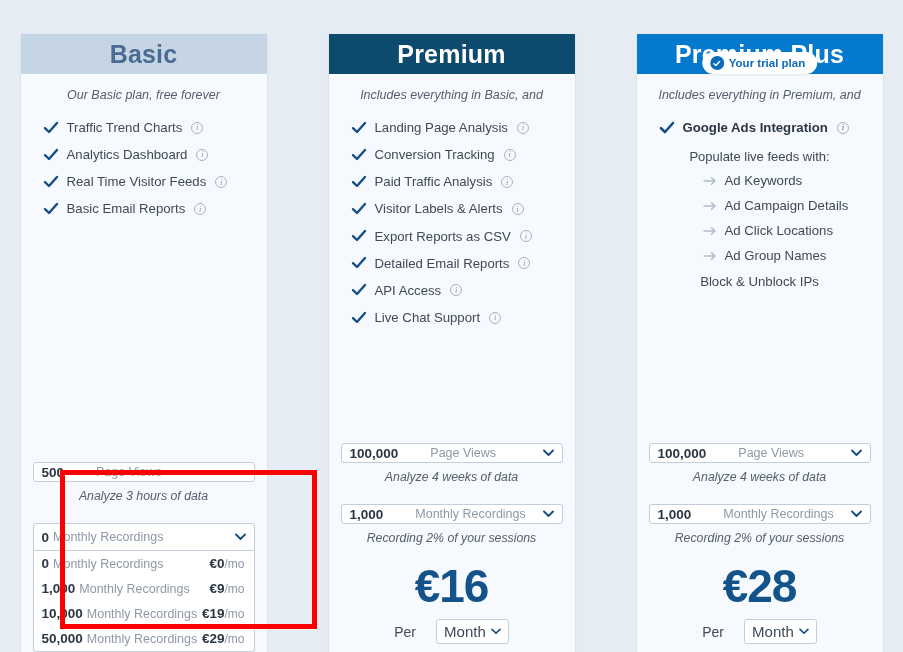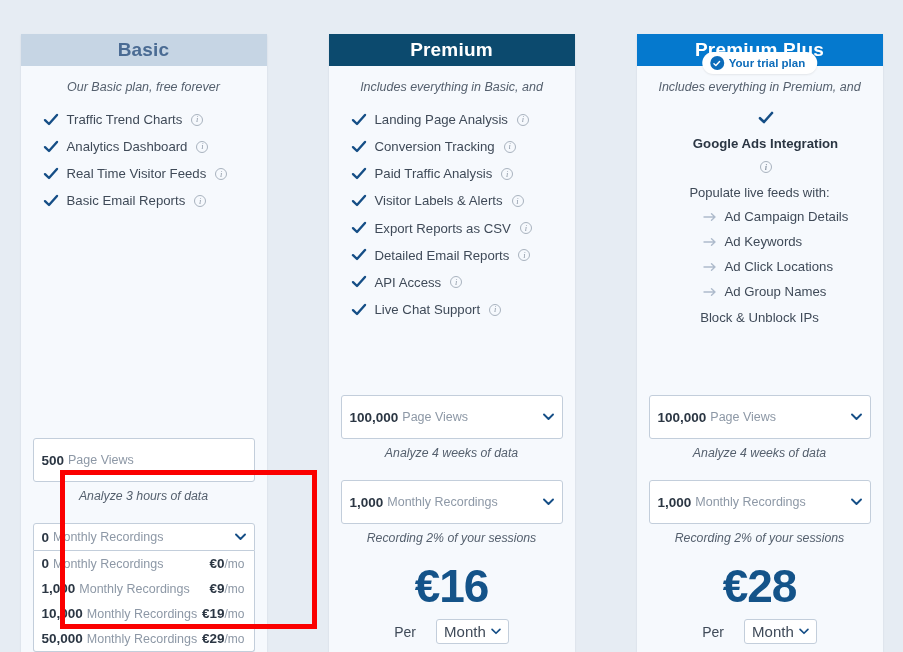"Basic" .card-header { font-size: 19px -> 25px; height: 32px -> 40px }
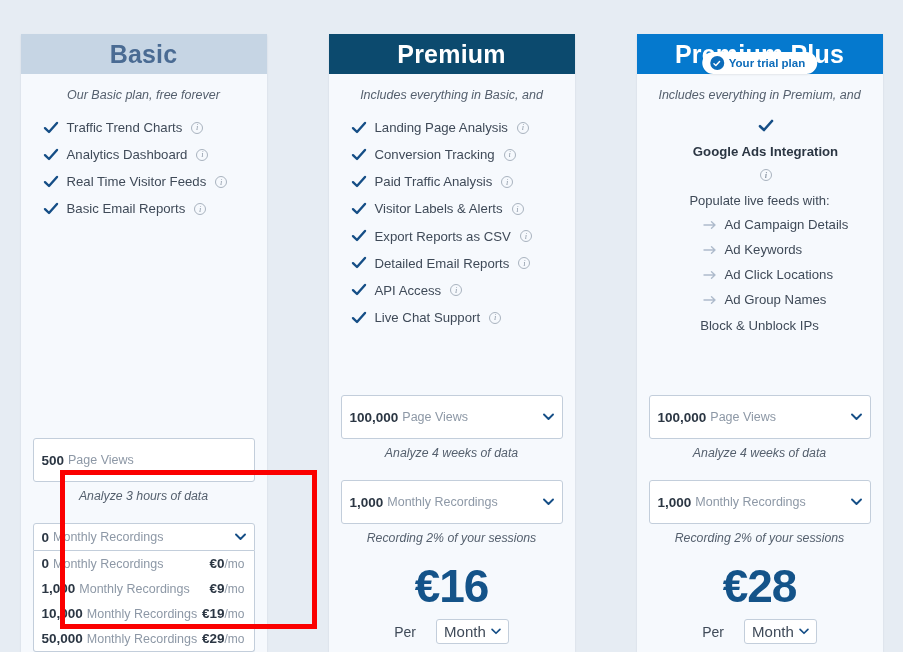"Google Ads Integration" .feature.bold-feature { flex-direction: column -> none }
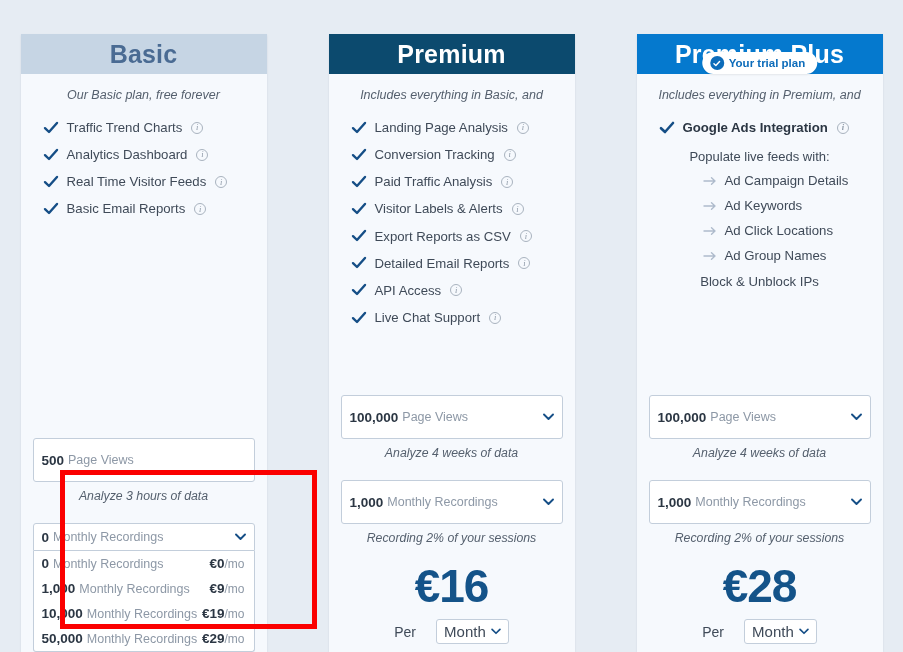"Ad Campaign Details" li.sub-item { order: before "Ad Keywords" -> after "Ad Keywords" }
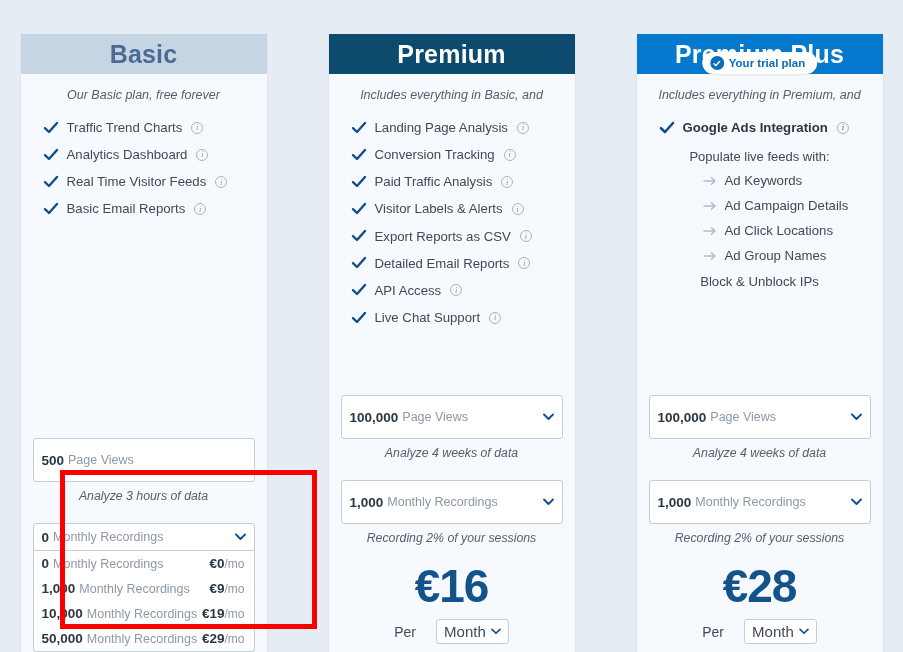"100,000" .select-box { gap: none -> 28px; height: 44px -> 20px }
